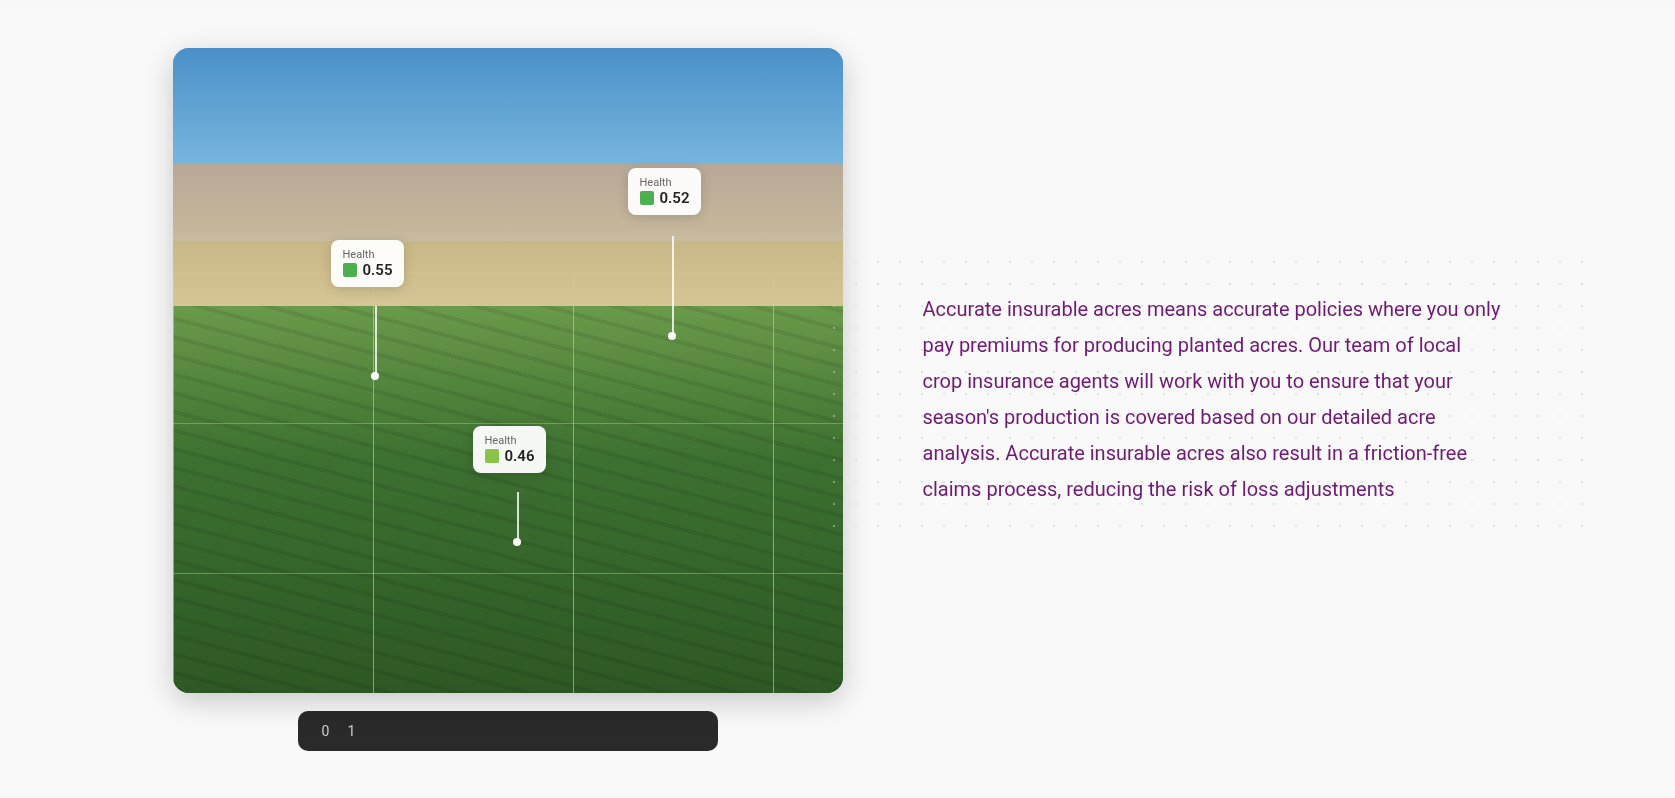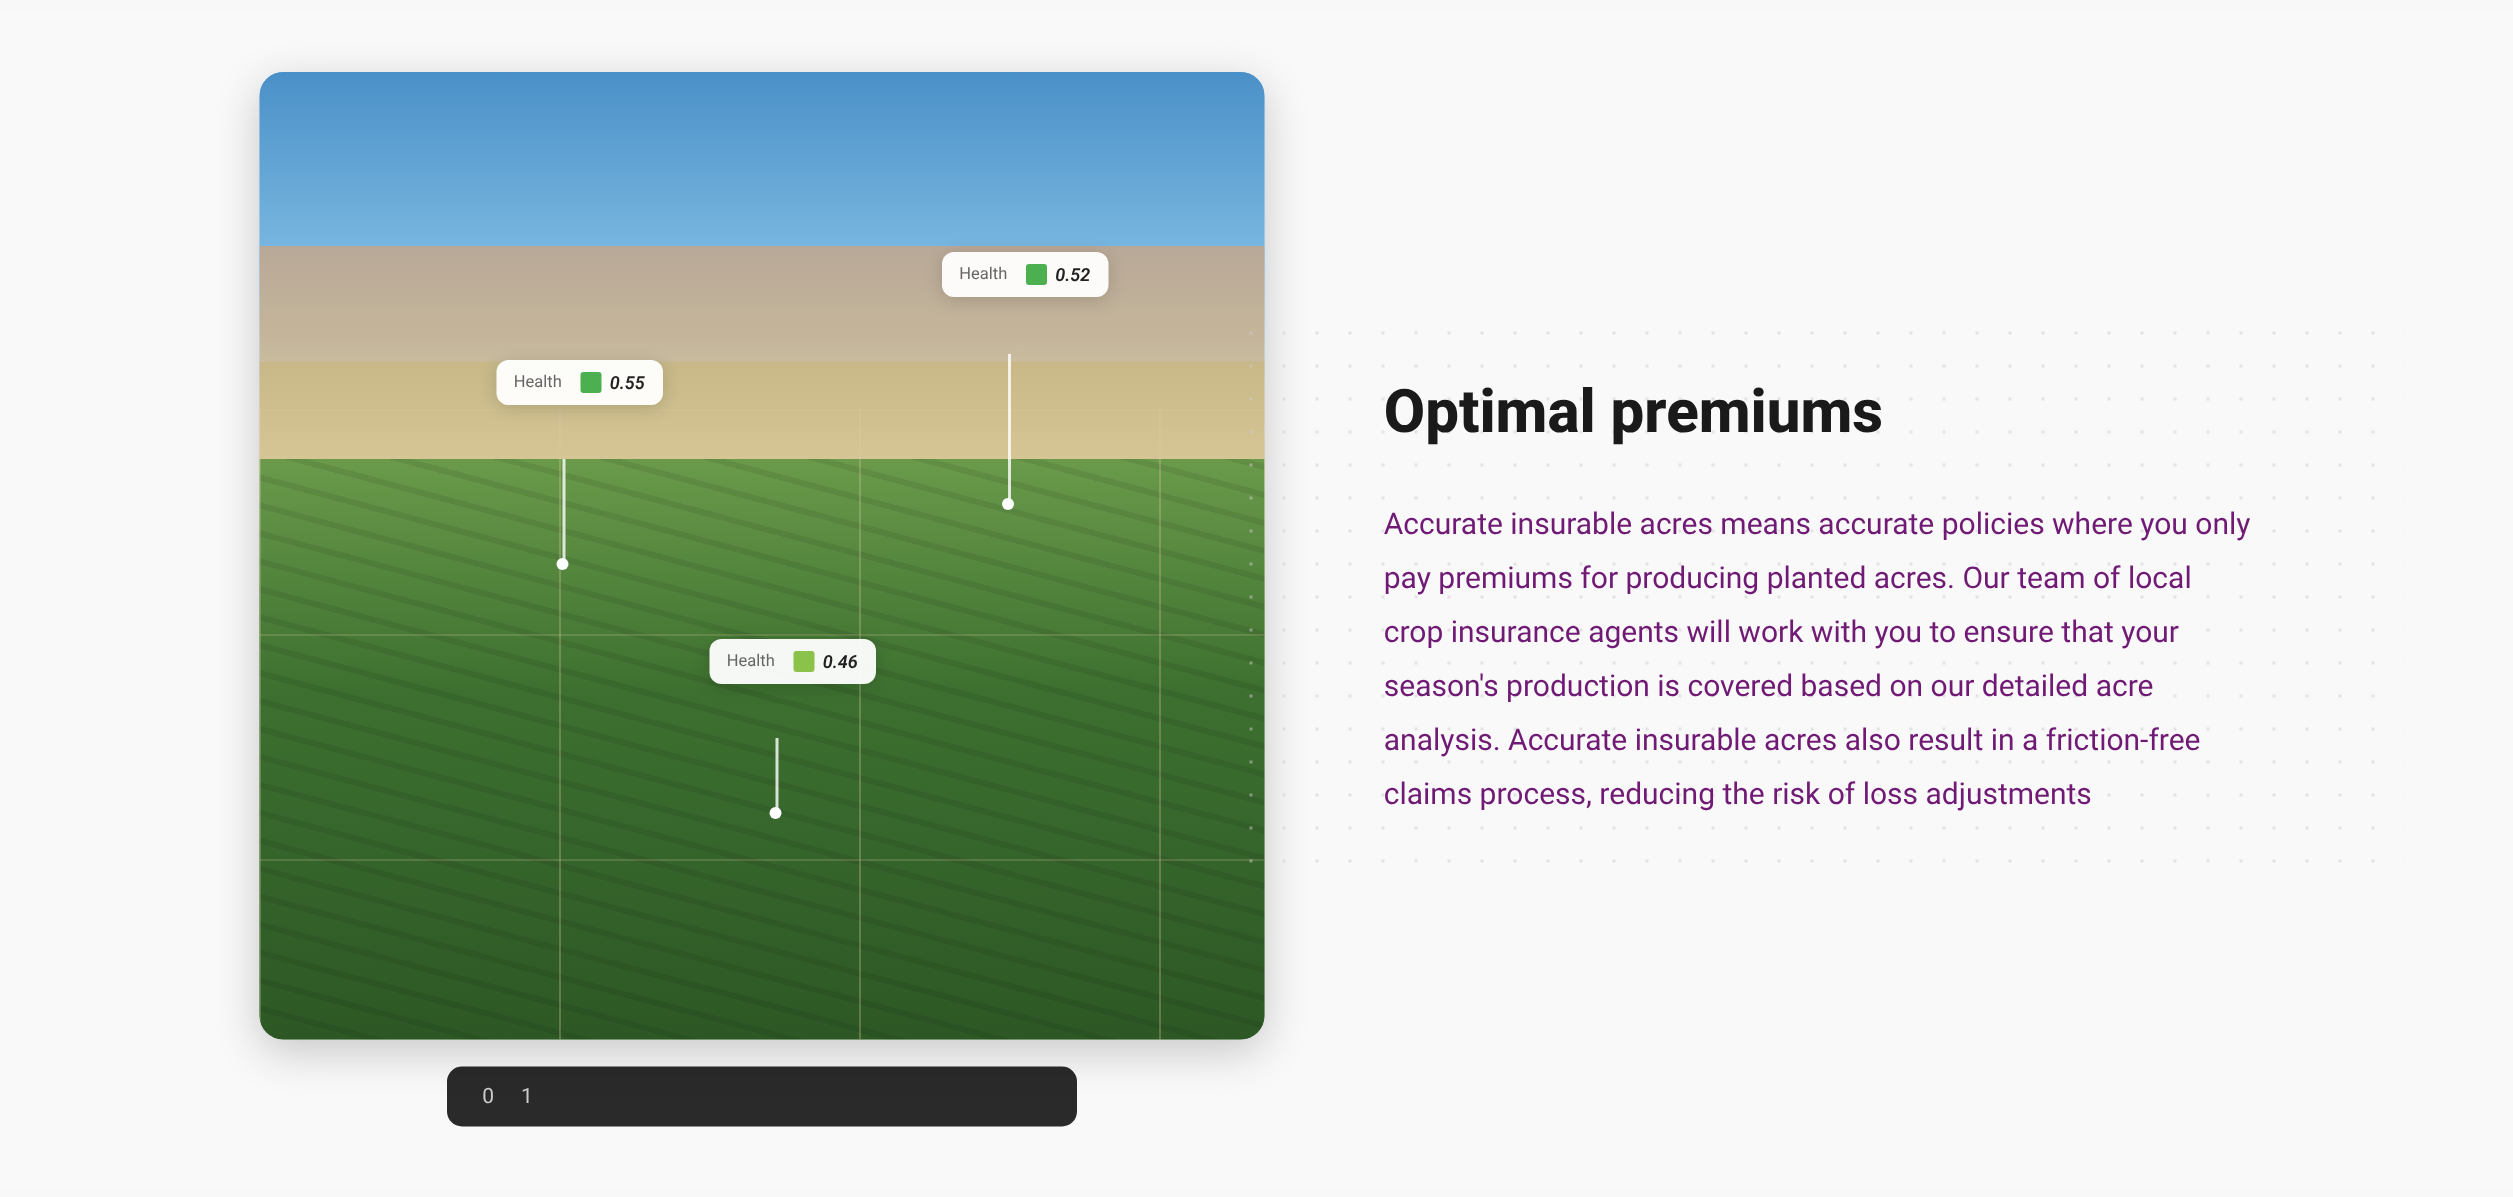"Health" .tooltip-card { flex-direction: row -> column; gap: 12px -> 0 }
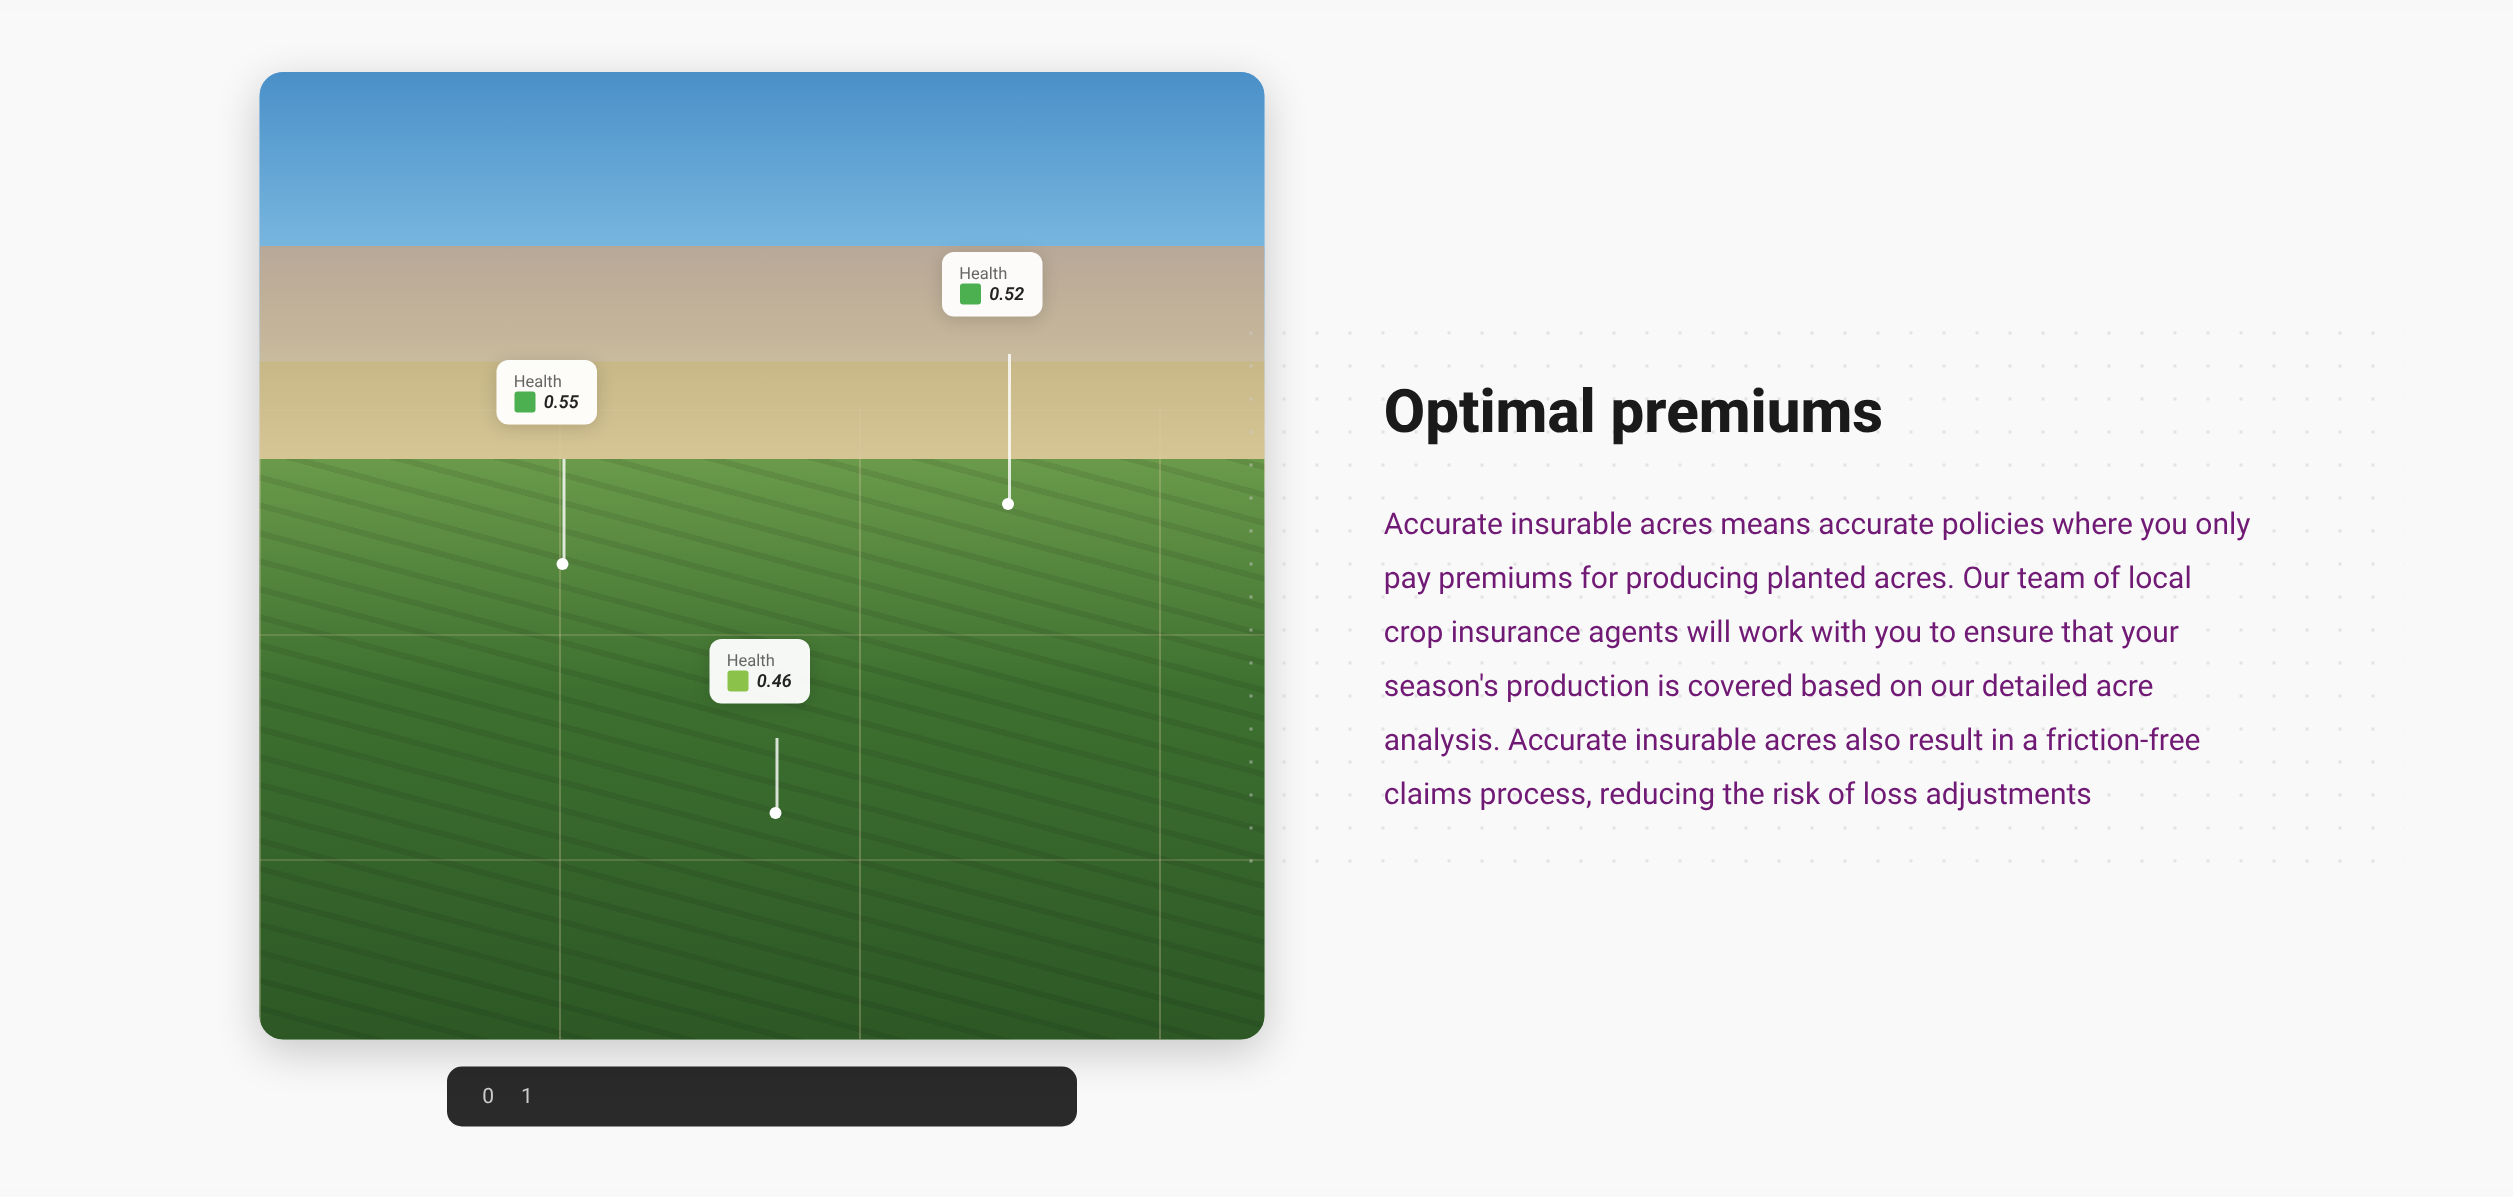"0.52" .tooltip-card .tooltip-value { font-size: 12px -> 15px; font-style: italic -> none }
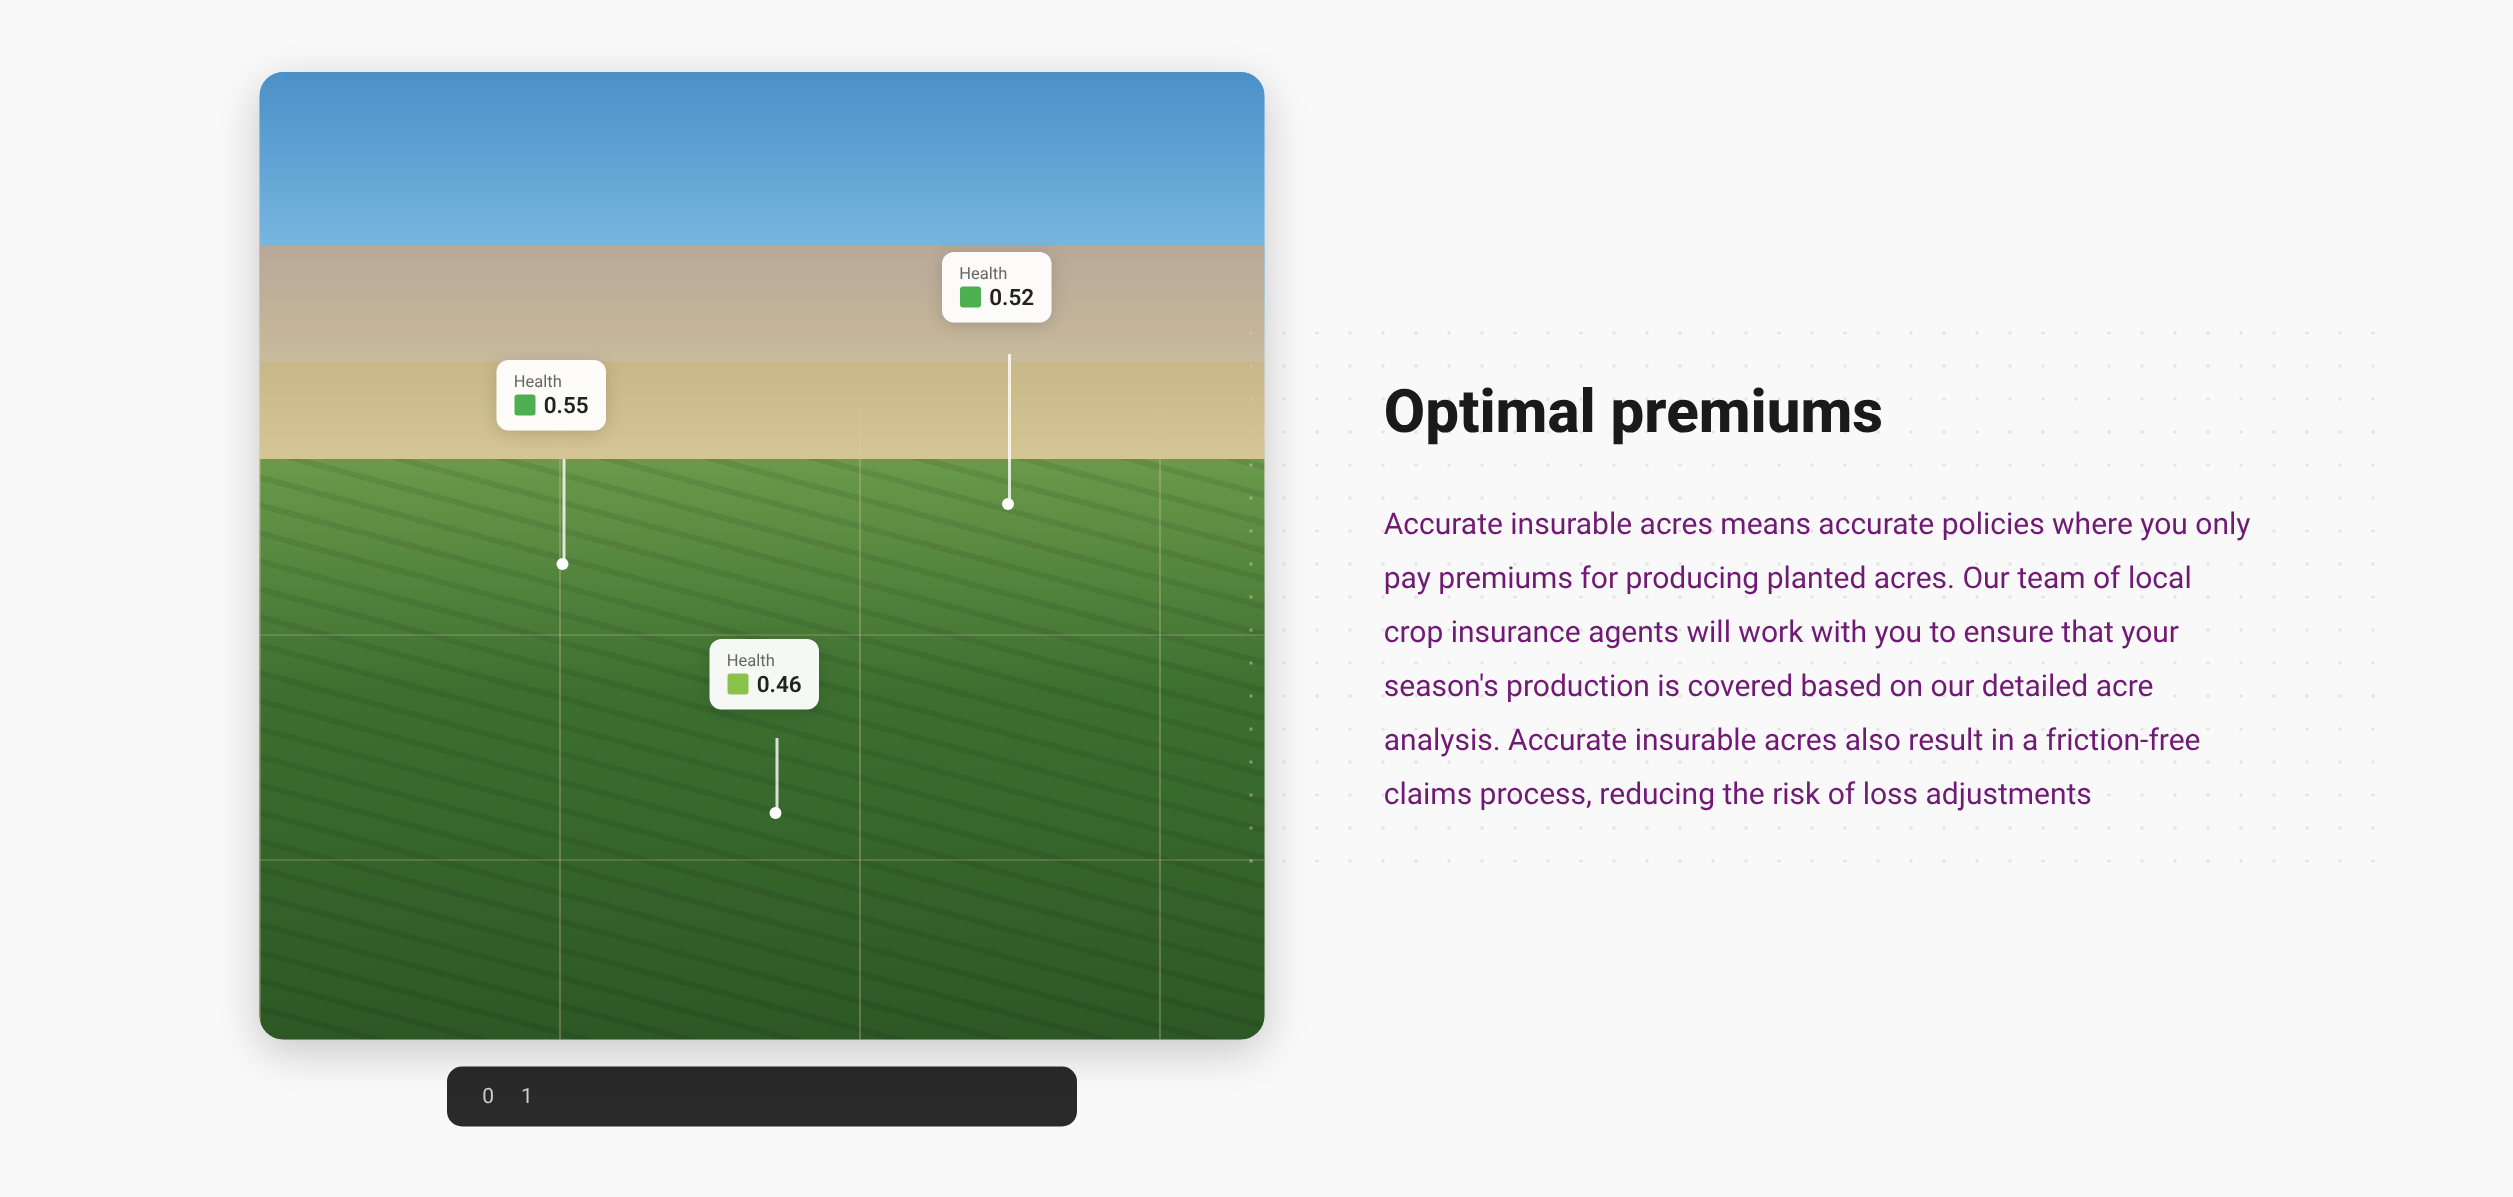"Optimal premiums" h1.main-title { html: <h1>Optimal premiums</h1> -> none }
